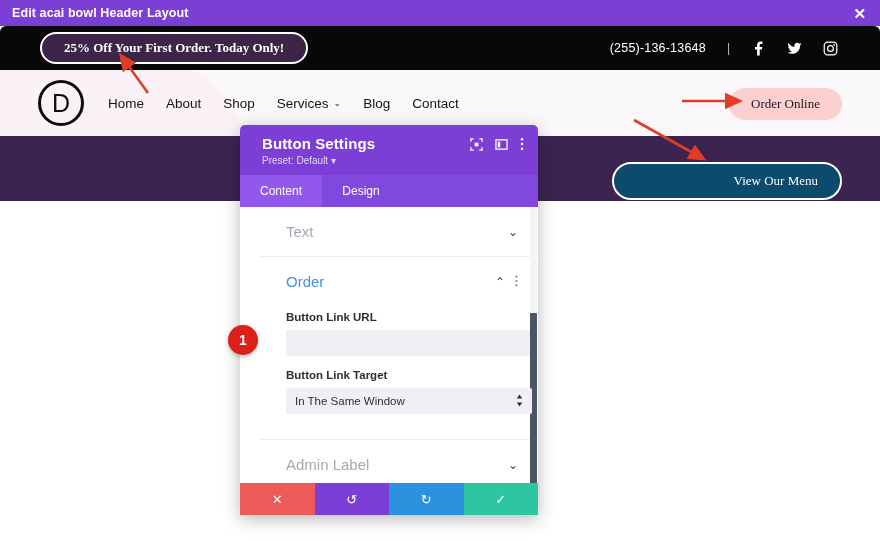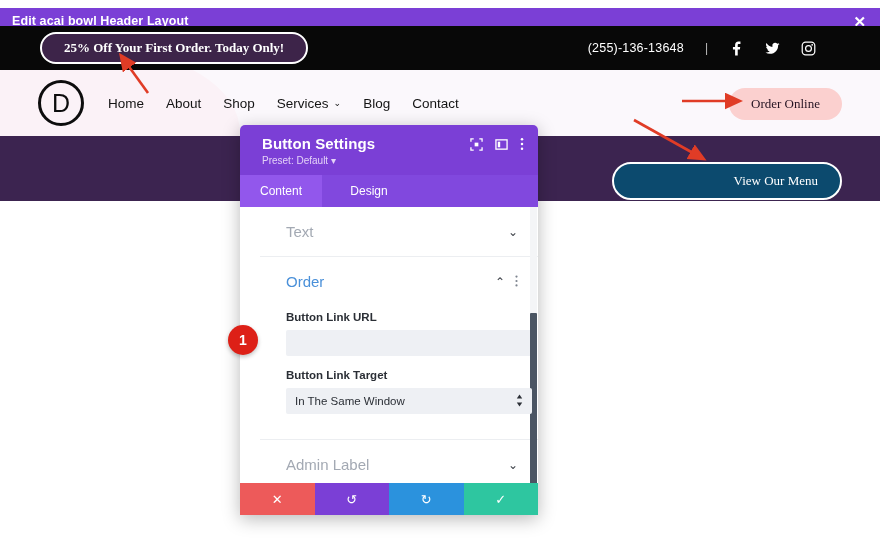"Edit acai bowl Header Layout" .titlebar { top: 8px -> 0 }
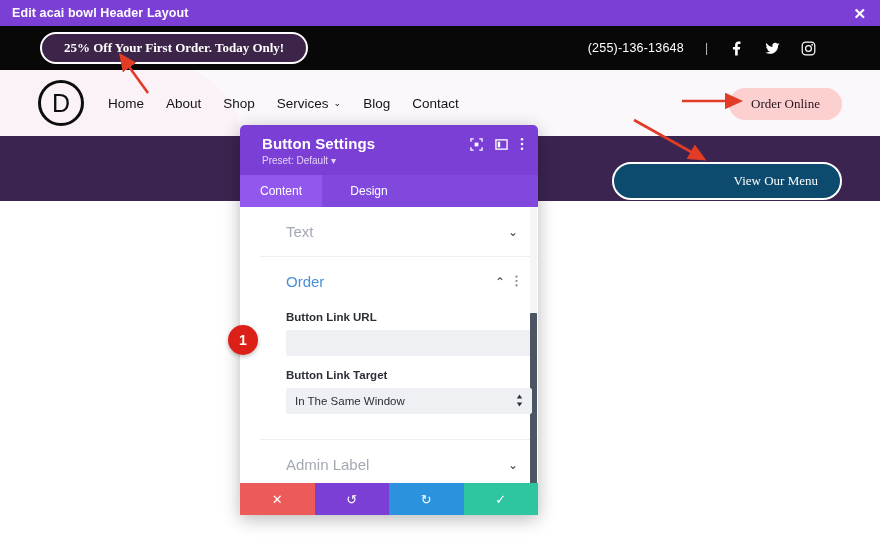"25% Off Your First Order." .site { border-radius: none -> 6px }
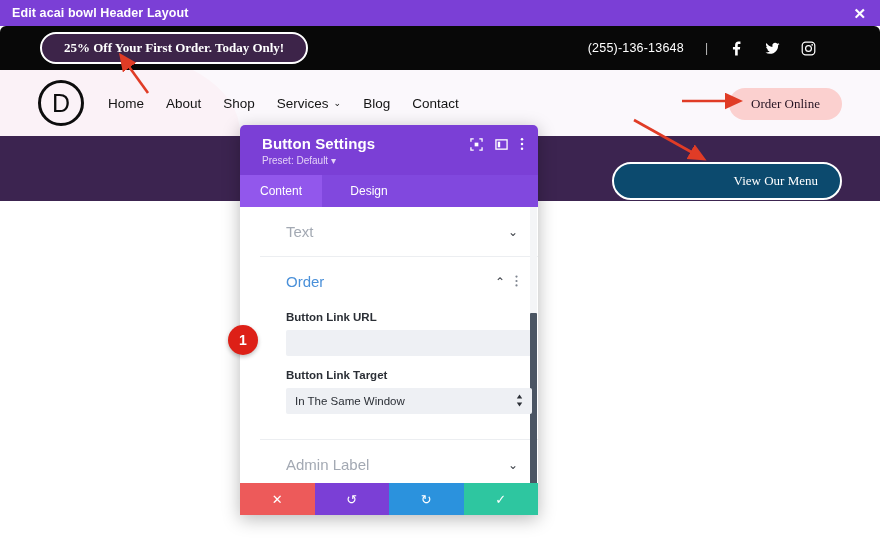"(255)-136-13648" .topright { margin-right: 64px -> 42px }
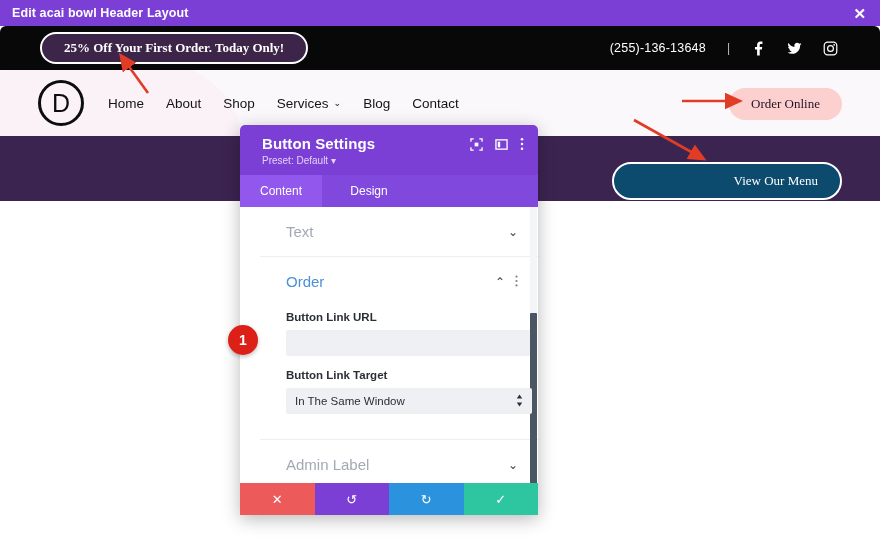"Design" .tab.t2 { margin-left: 8px -> none }
